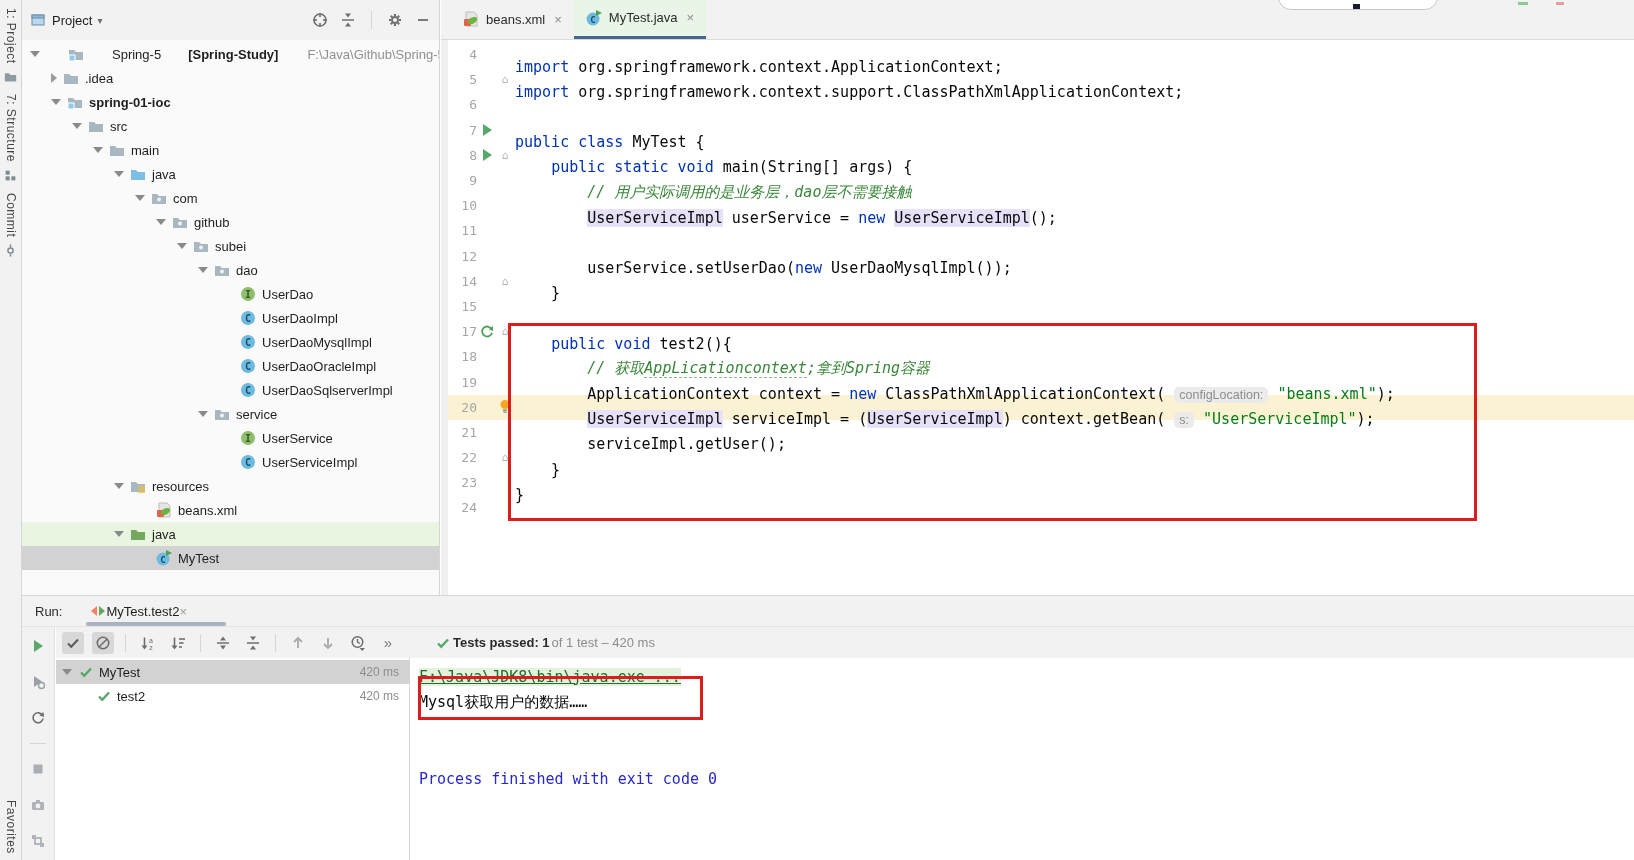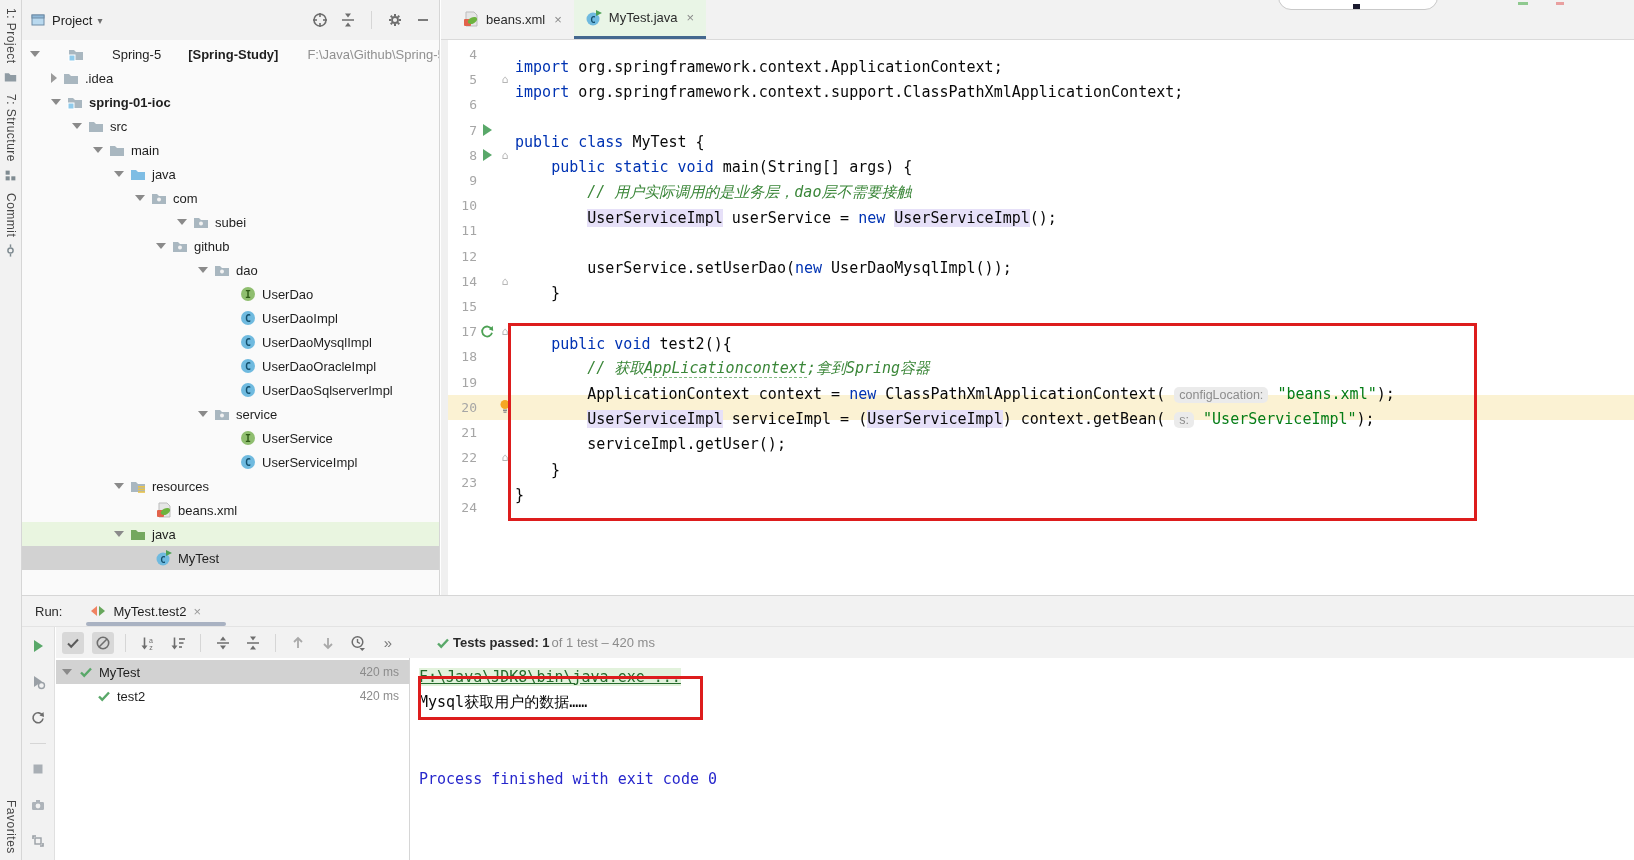"subei" div.trow { order: before "github" -> after "github" }
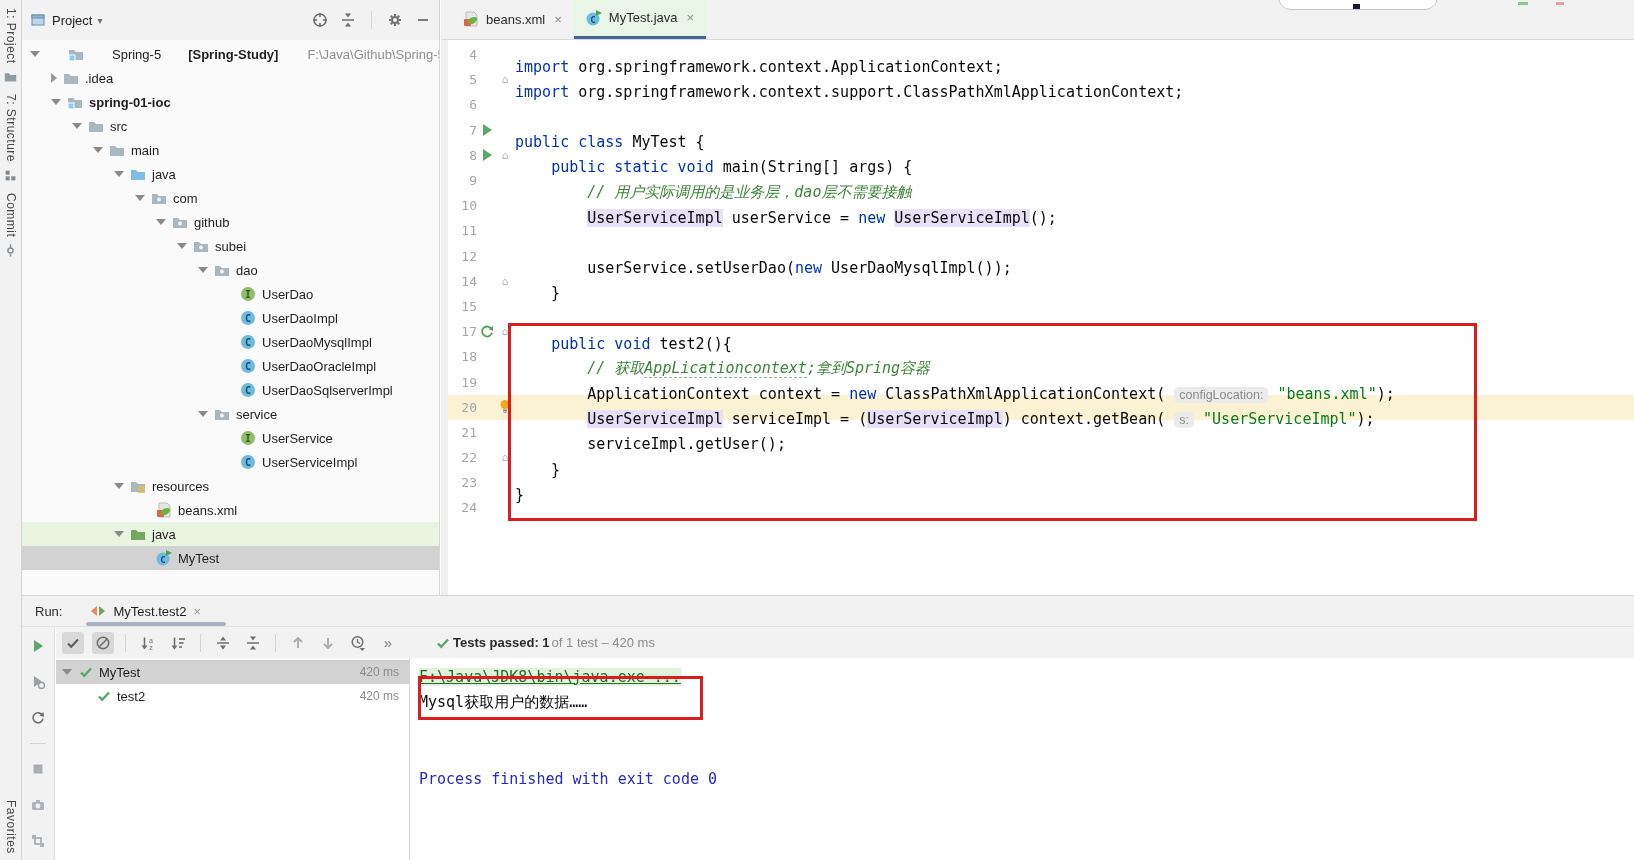"MyTest.test2" #run-tab { gap: 7px -> 0 }
